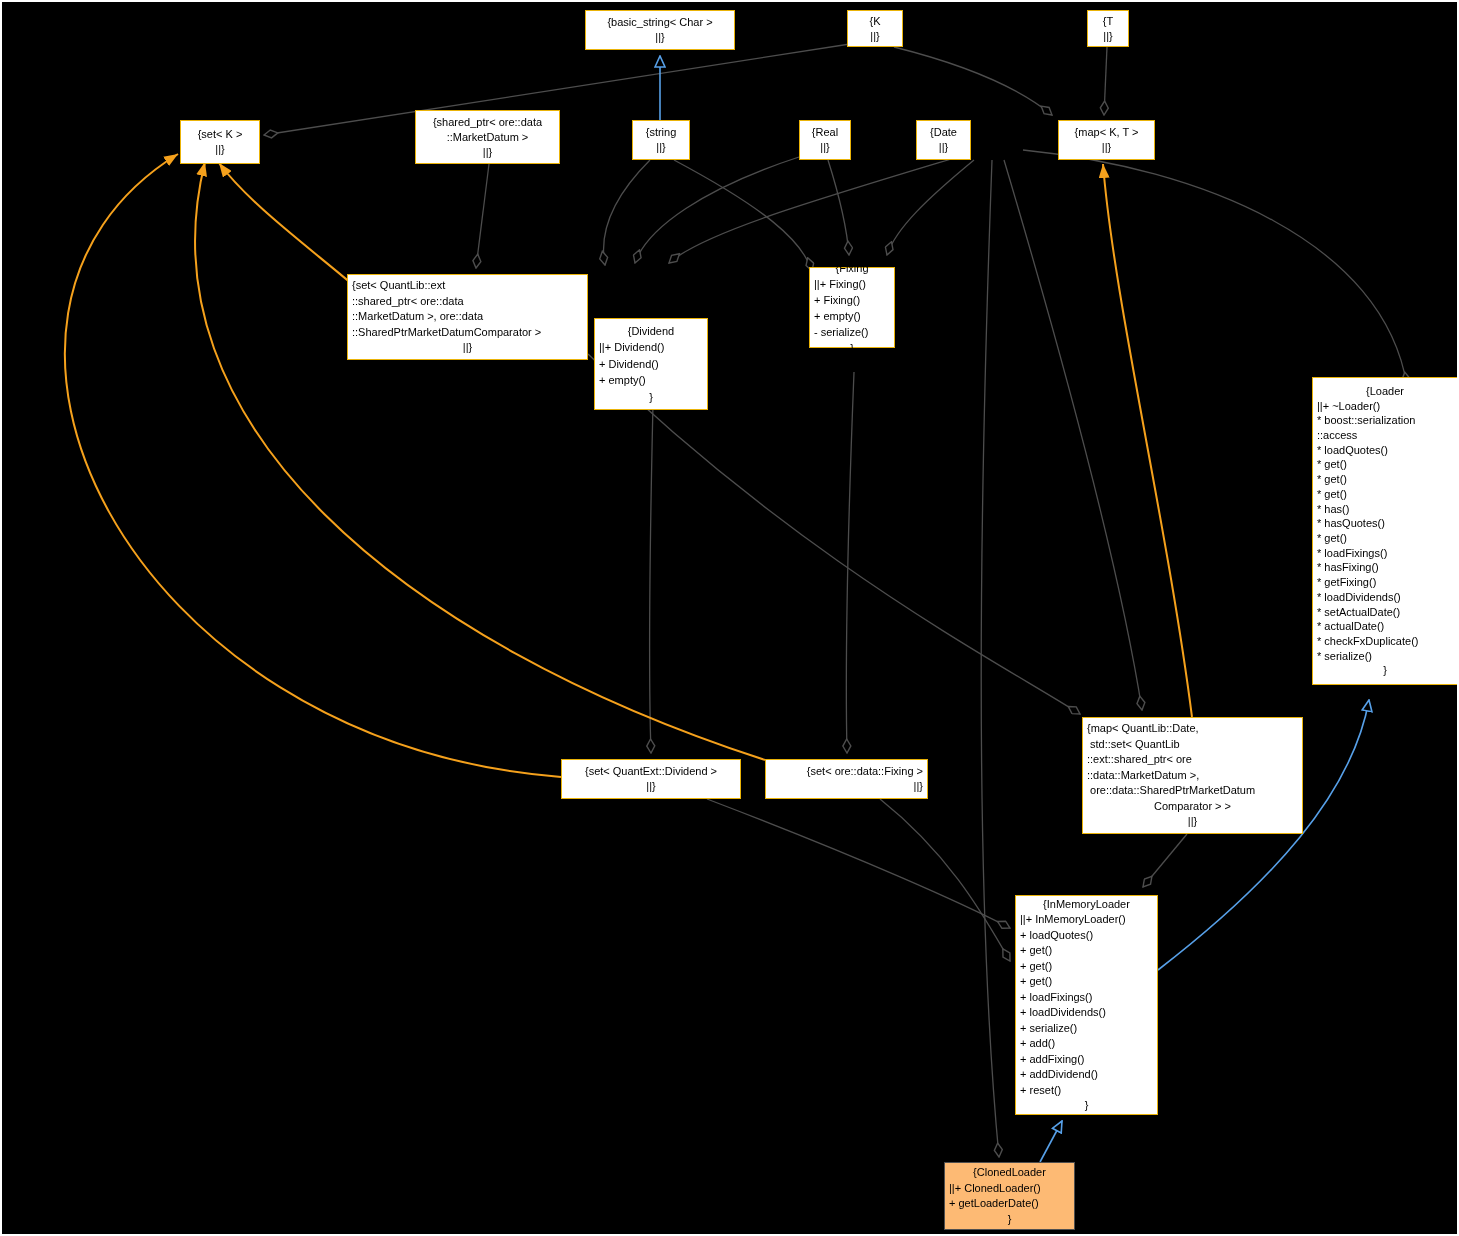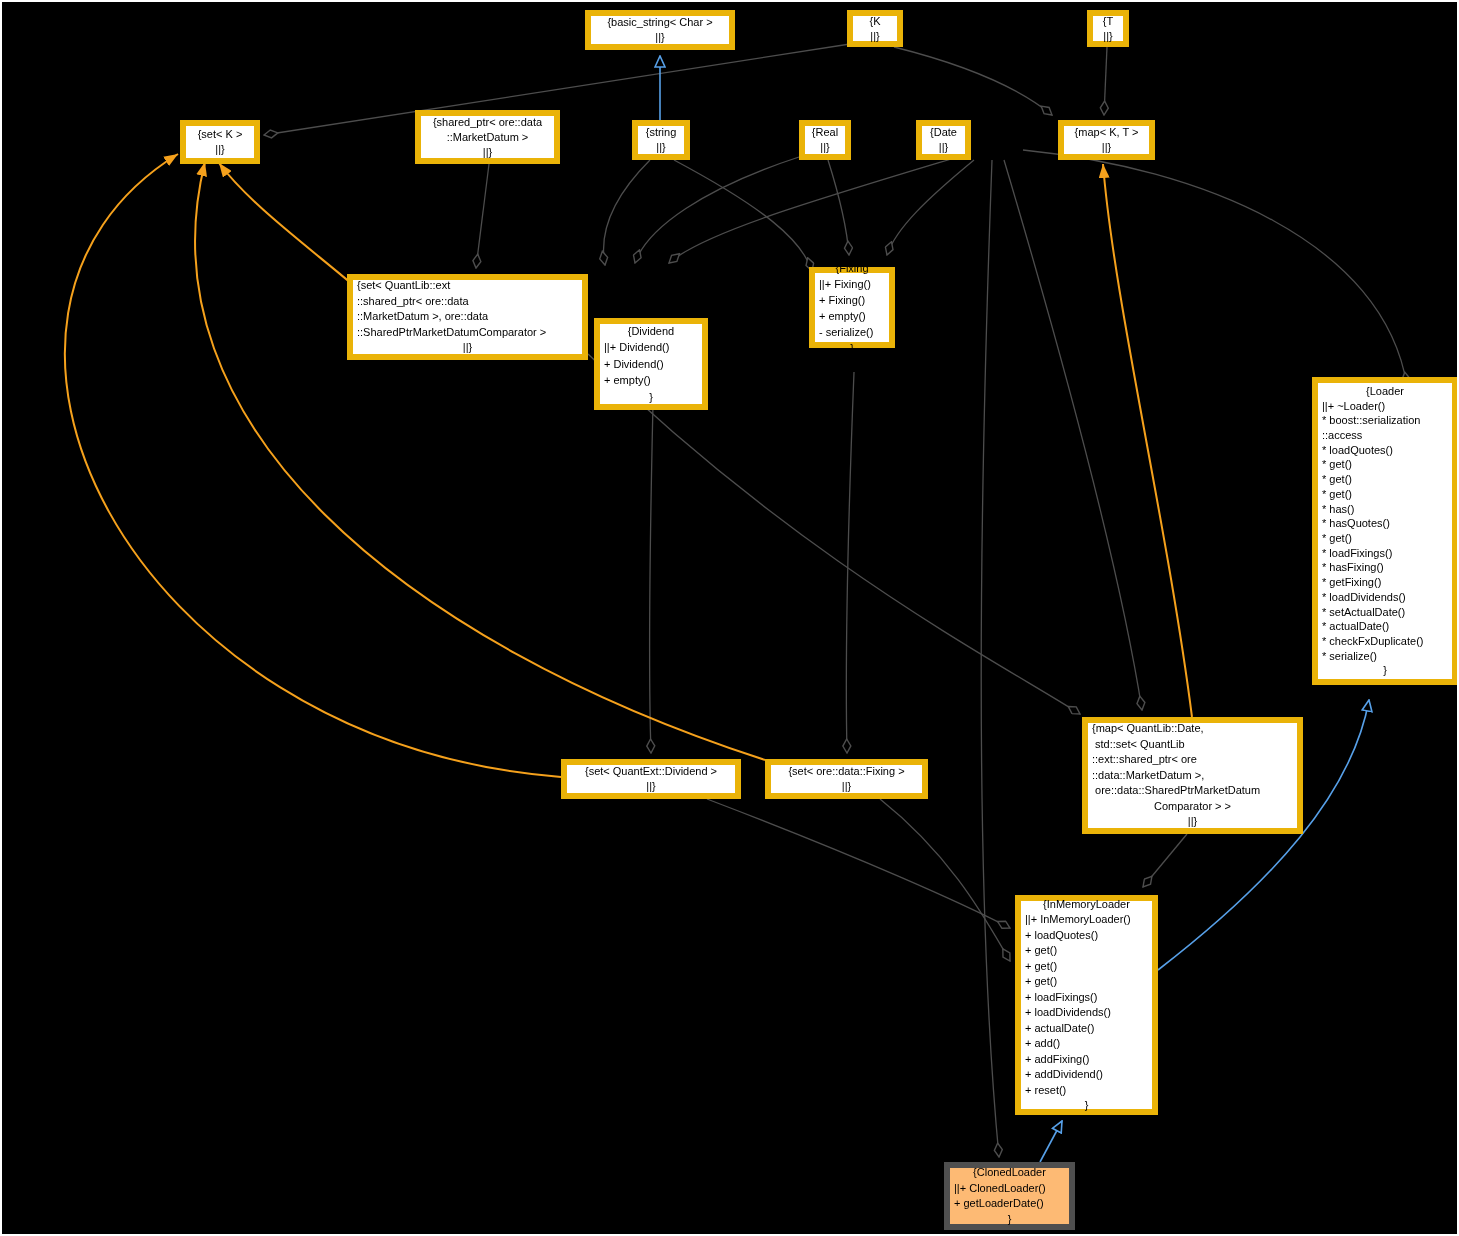"{basic_string< Char >" .node { border: 6px solid #eab308 -> 1px solid #eab308 }
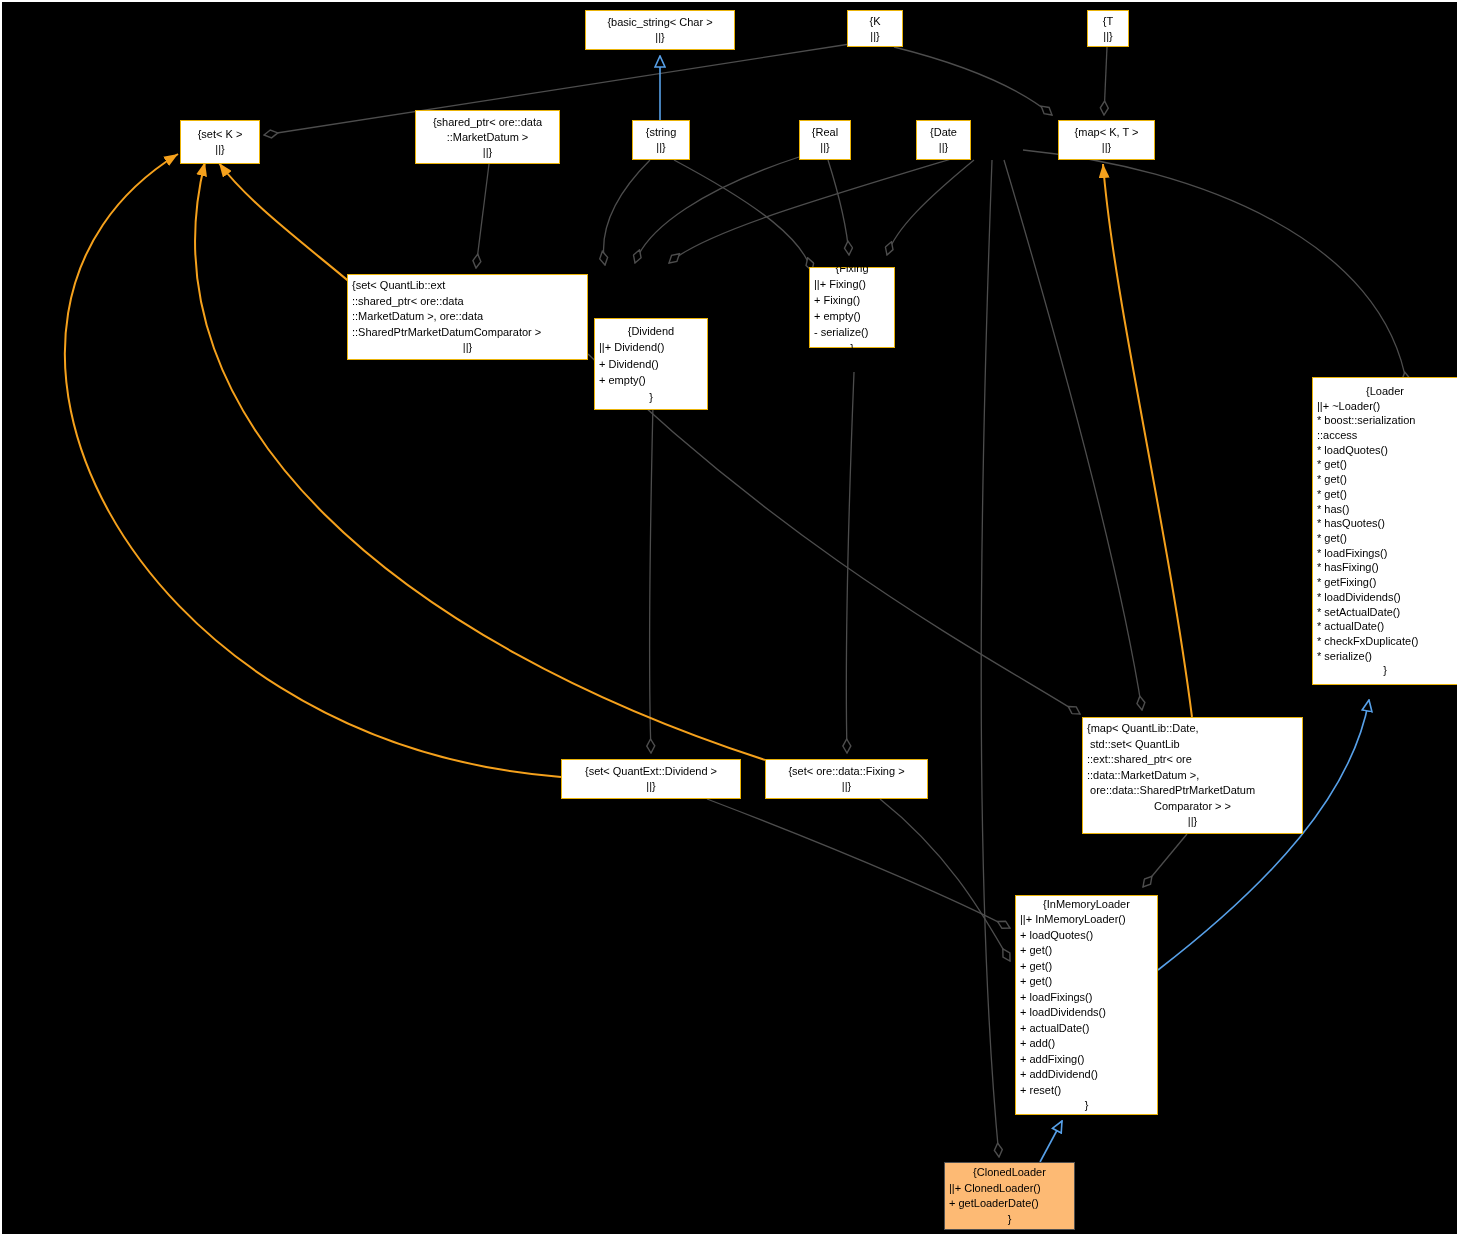"{set< ore::data::Fixing >" div.node { align-items: none -> flex-end }
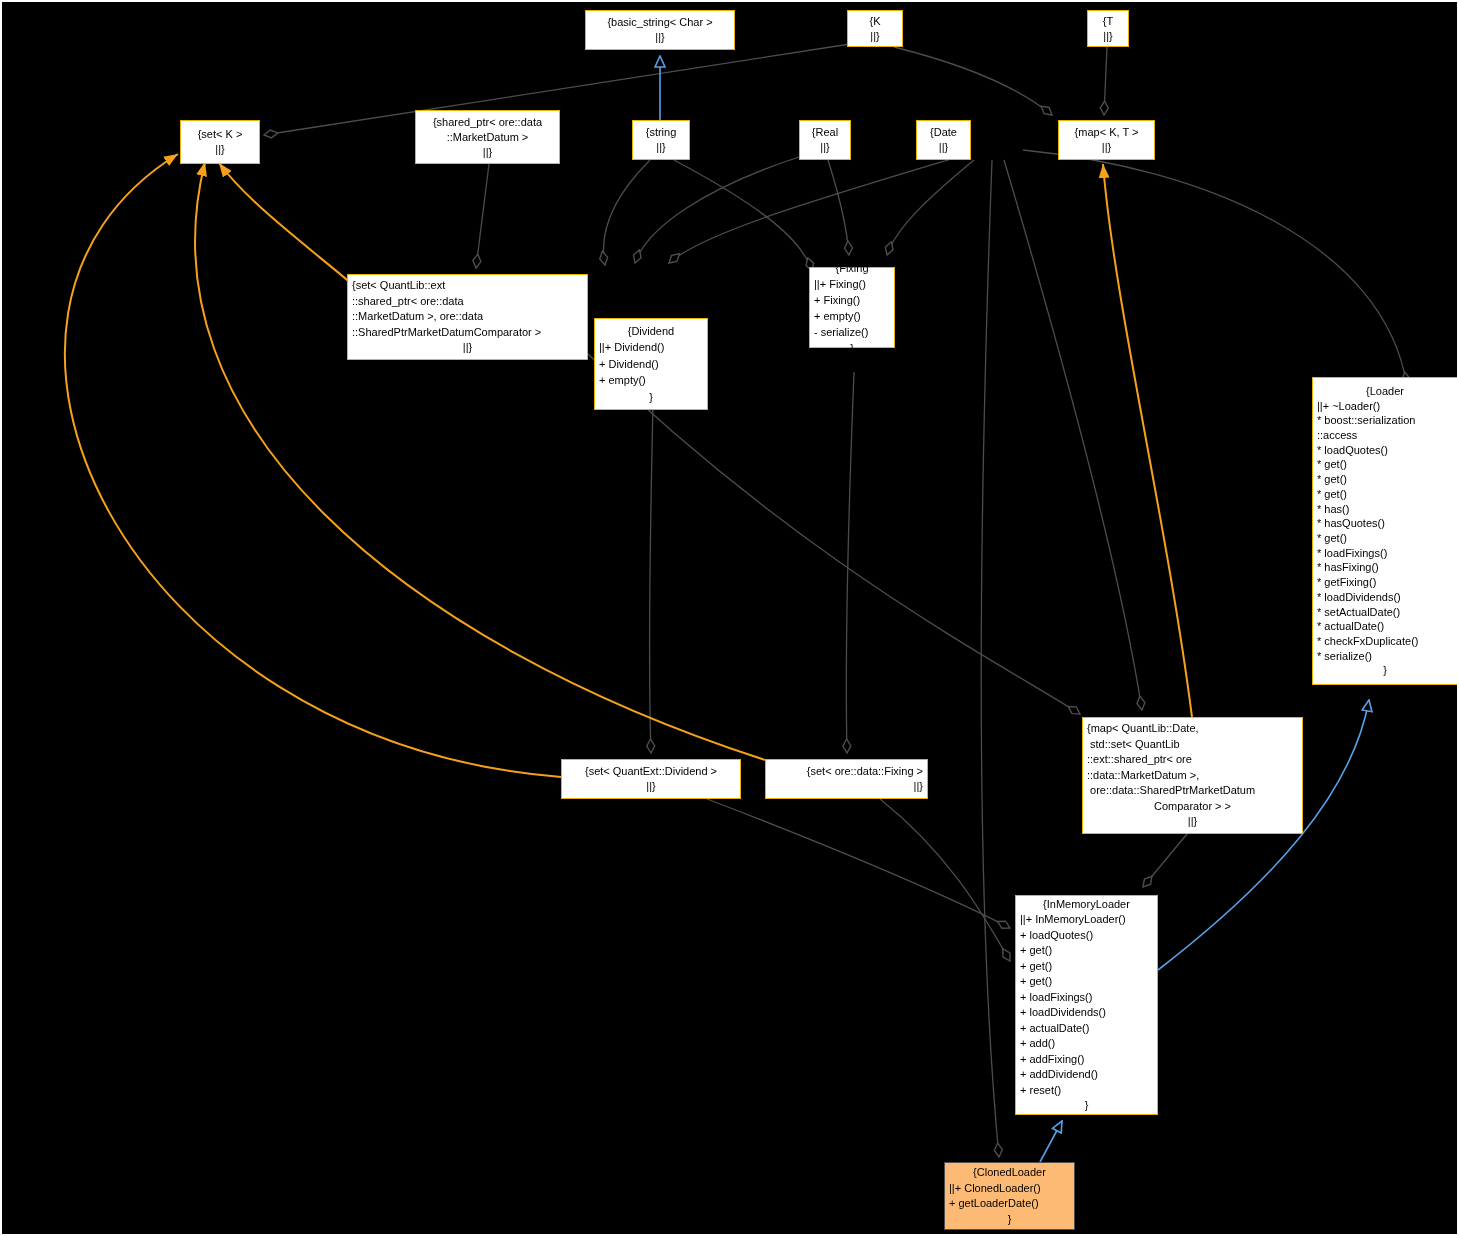"+ actualDate()" div.l { text: actualDate -> serialize }
